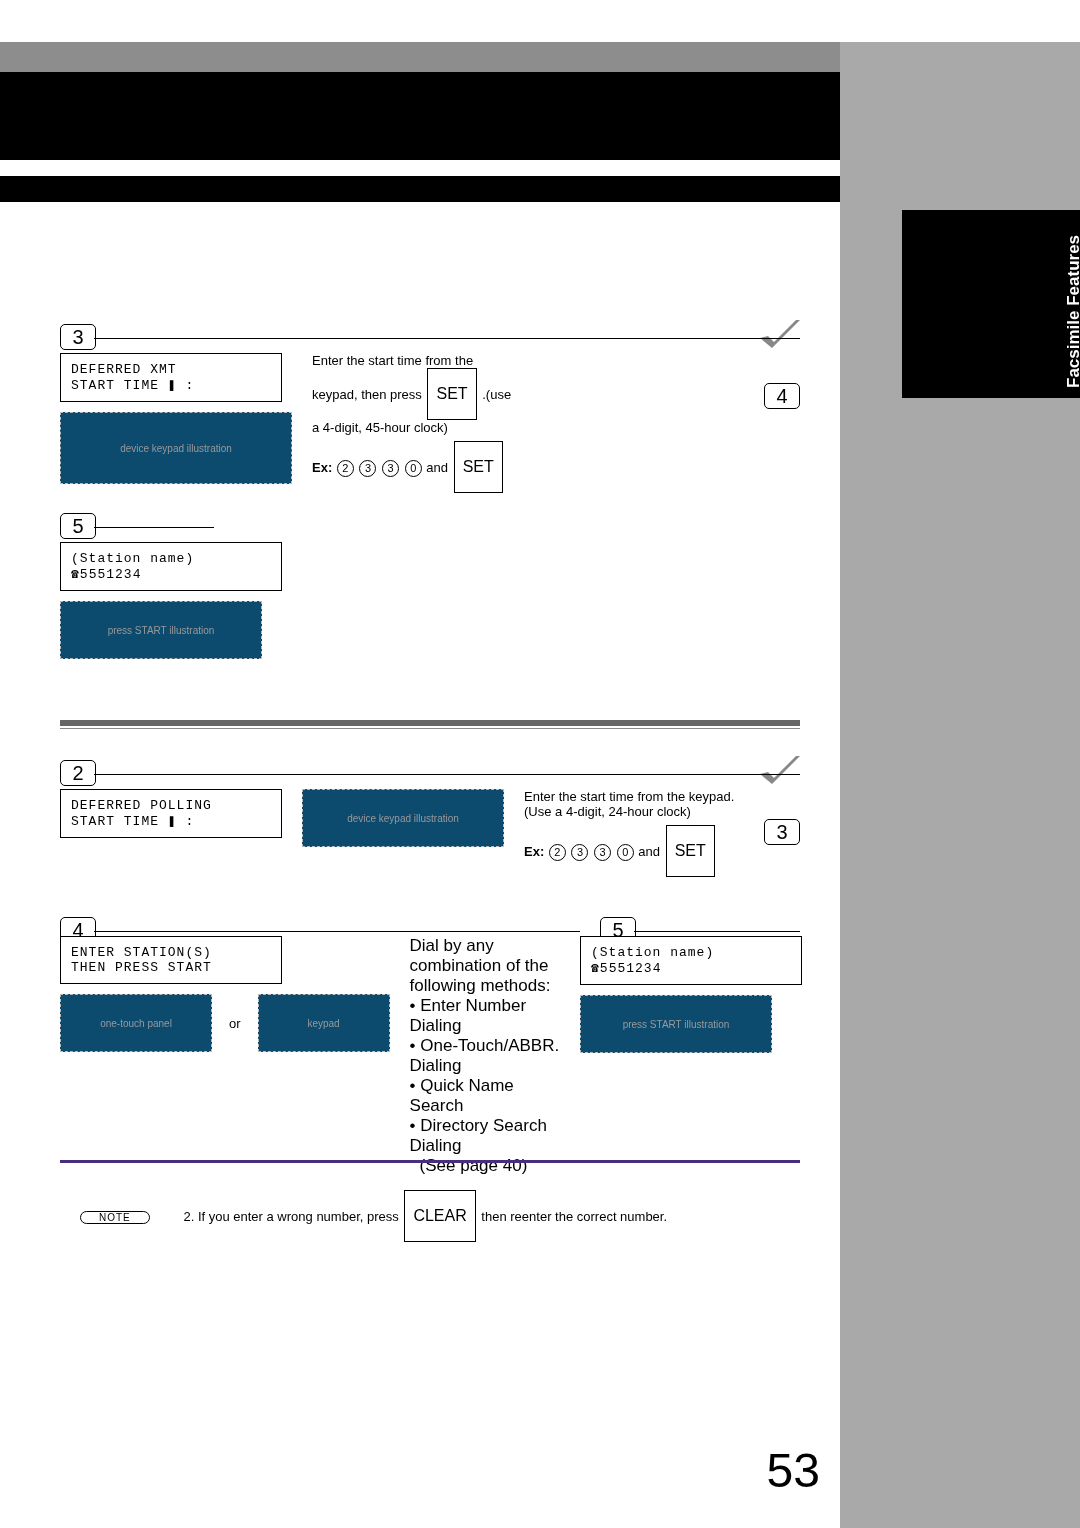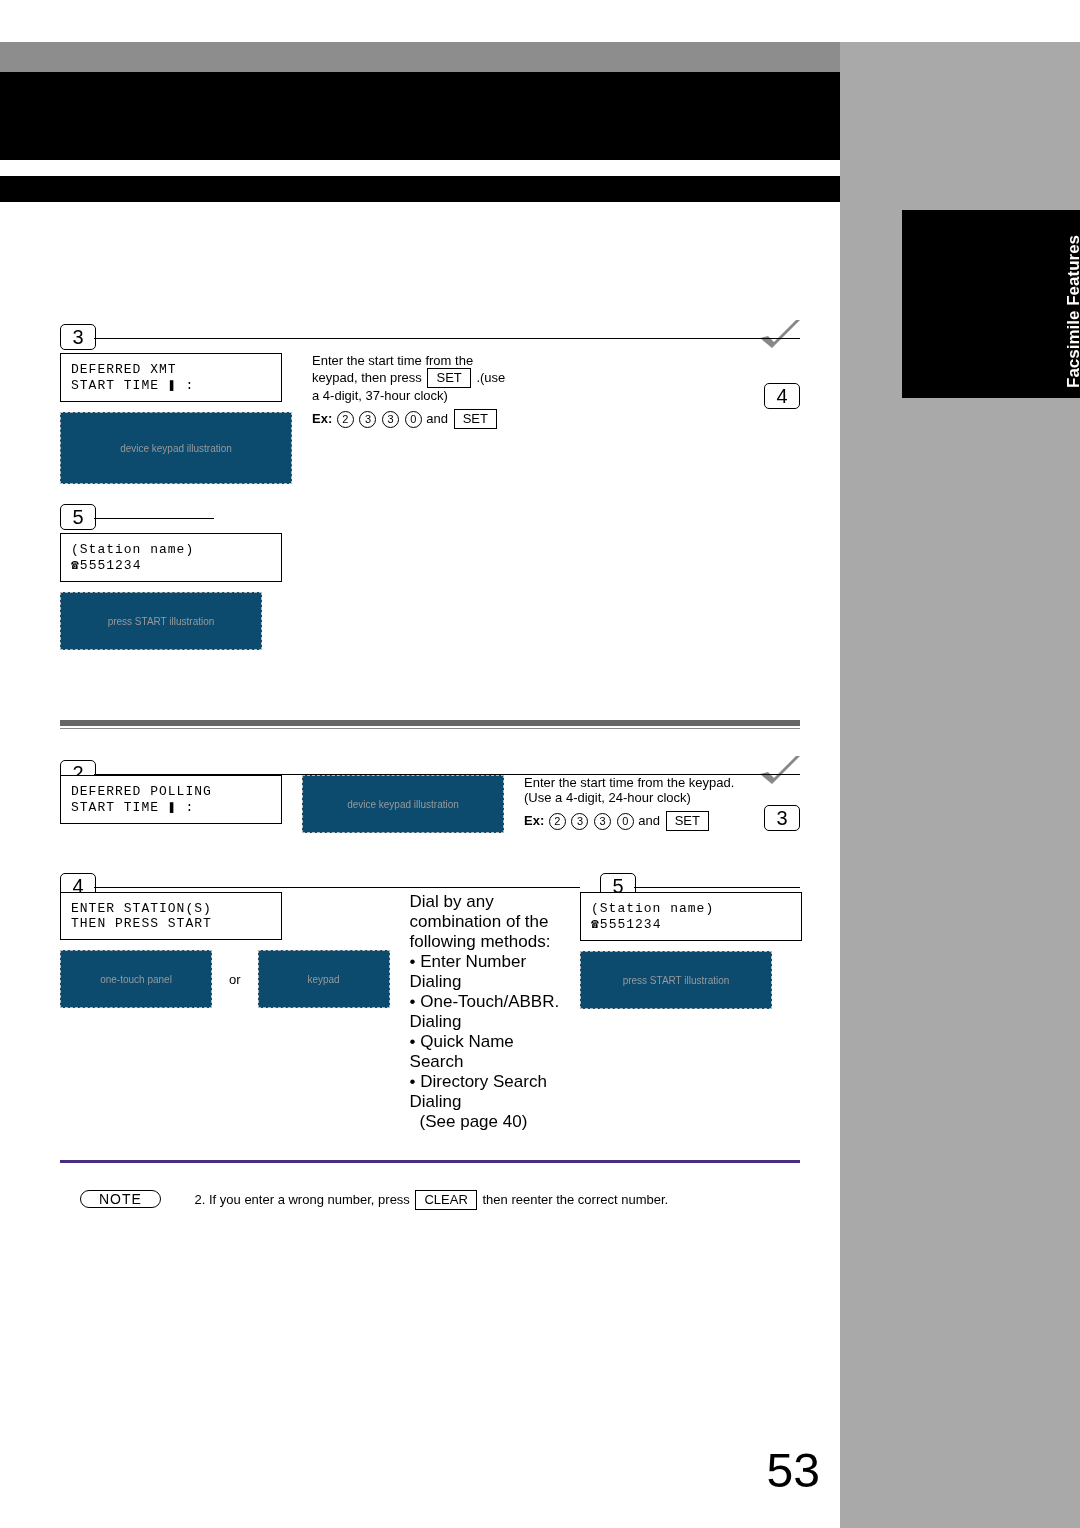"SET" .keybtn { font-size: 13px -> 16px; padding: 0 8px -> 16px 8px }
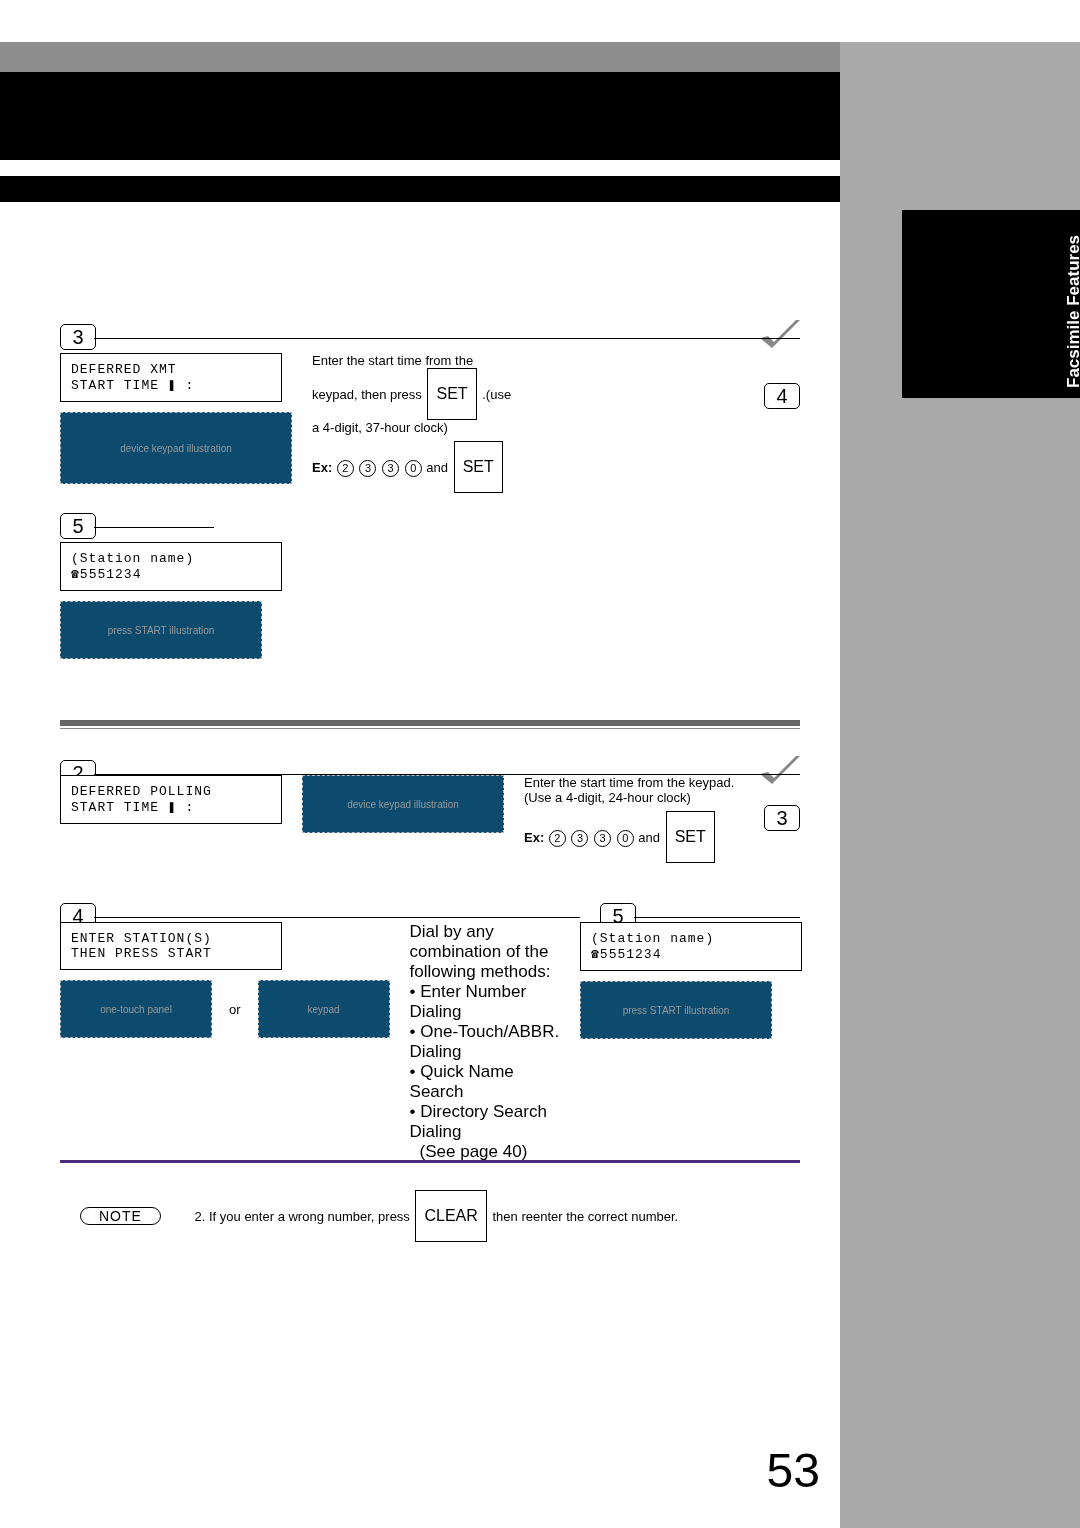"a 4-digit, 37-hour clock)" div { text: 37-hour -> 45-hour }
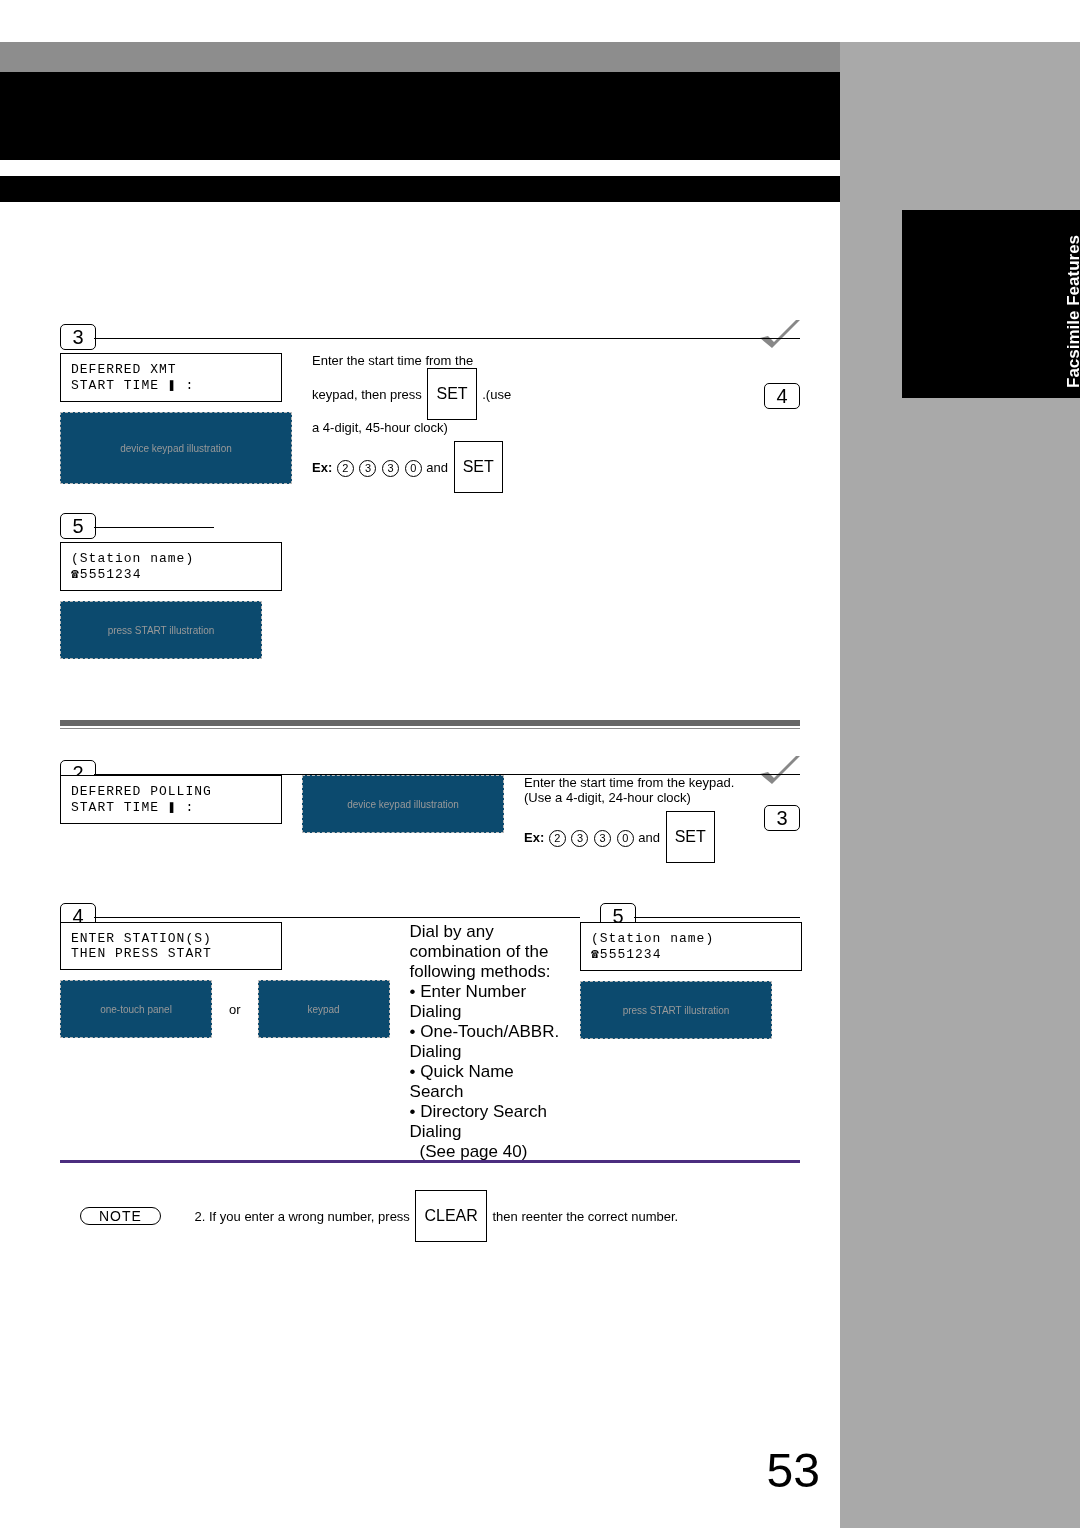"DEFERRED POLLING" div.row { margin-top: none -> 14px }
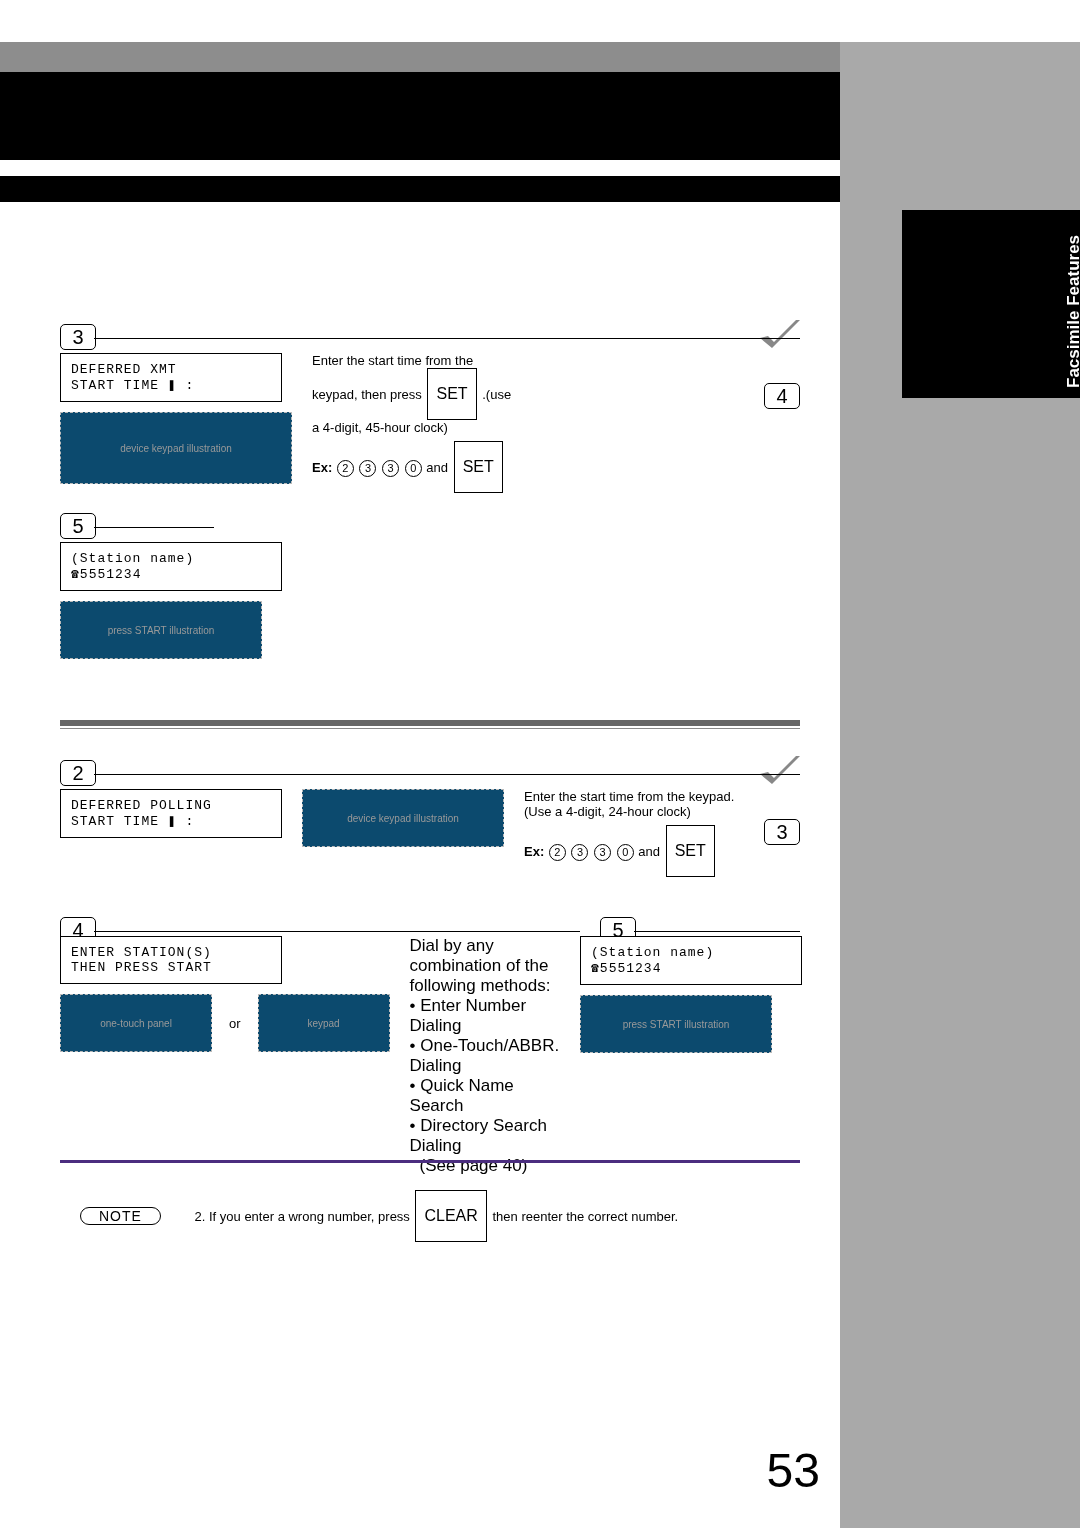"NOTE" .note-pill { font-size: 14px -> 10px }
